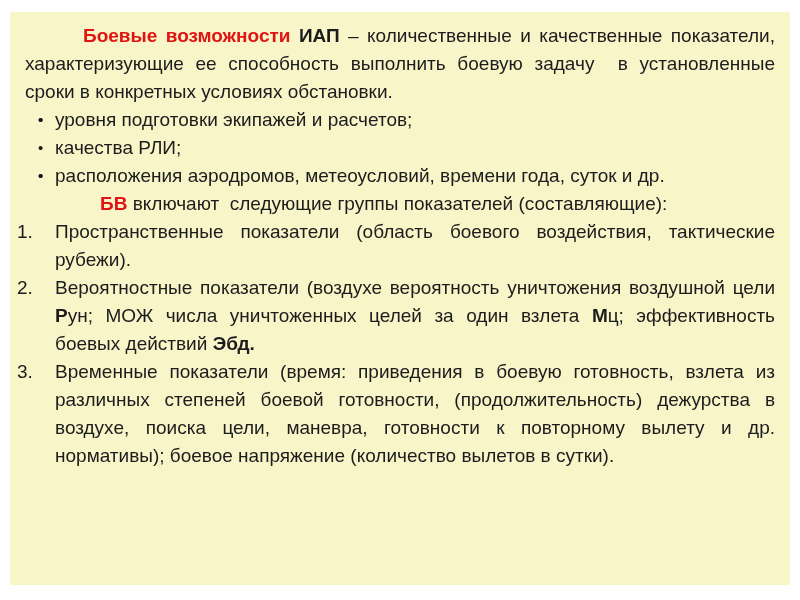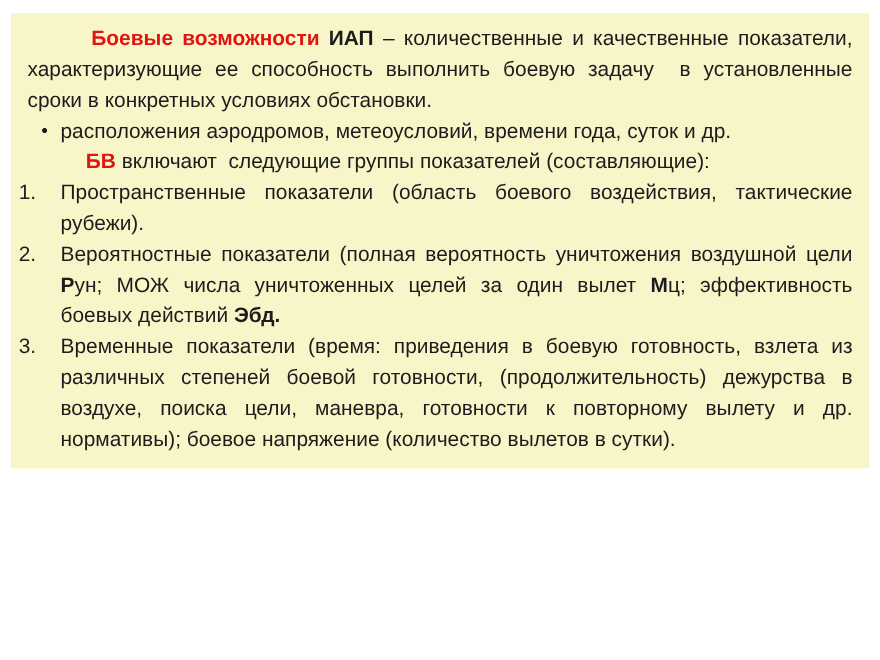"Боевые возможности ИАП – количественные" .slide { height: 414px -> 573px }
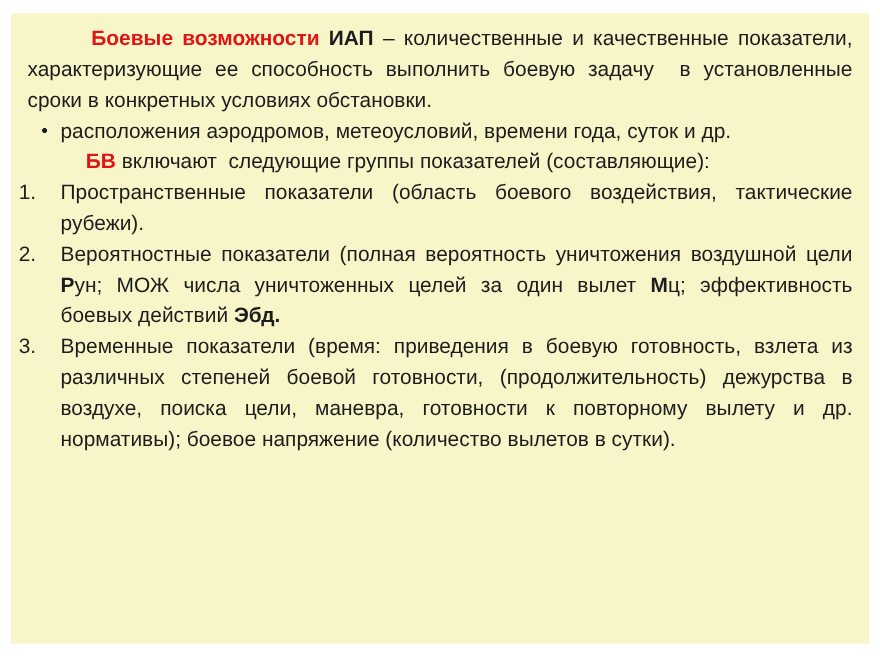"уровня подготовки экипажей и расчетов;" span { html: none -> <span>уровня подготовки экипажей и расчетов;</span> }
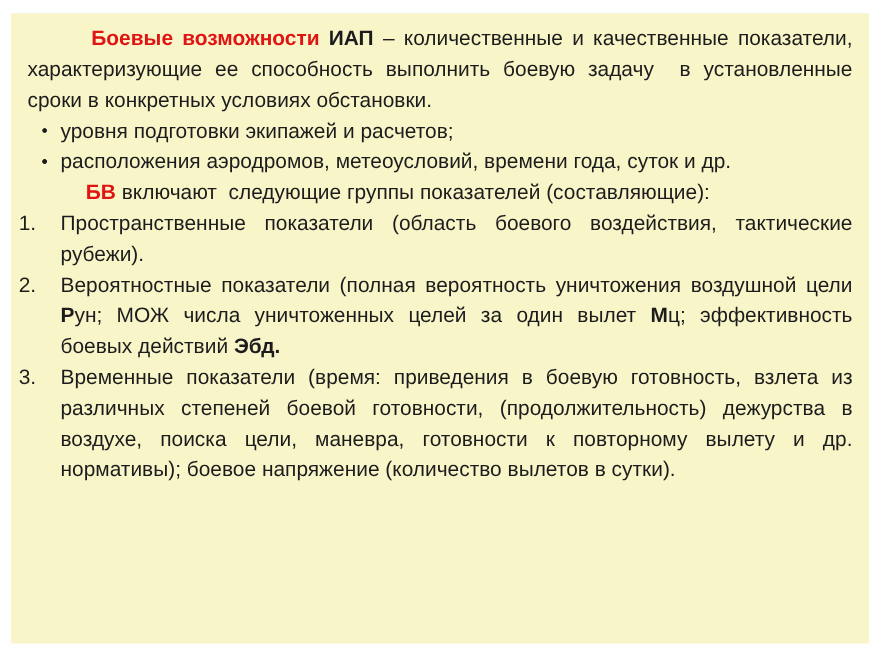"качества РЛИ;" span { html: none -> <span>качества РЛИ;</span> }
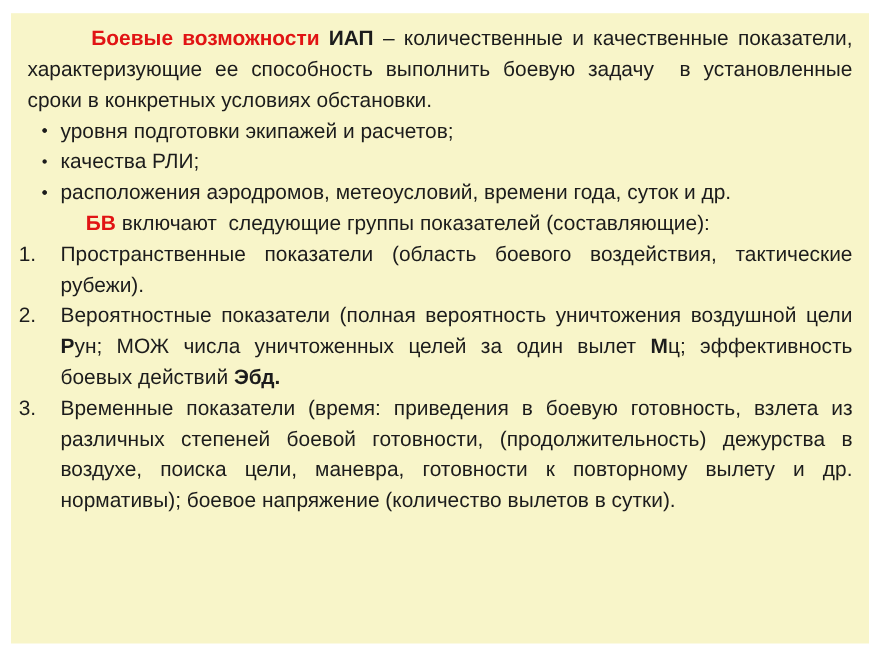"БВ включают следующие группы показателей" .groups-head { padding-left: 68px -> 90px }
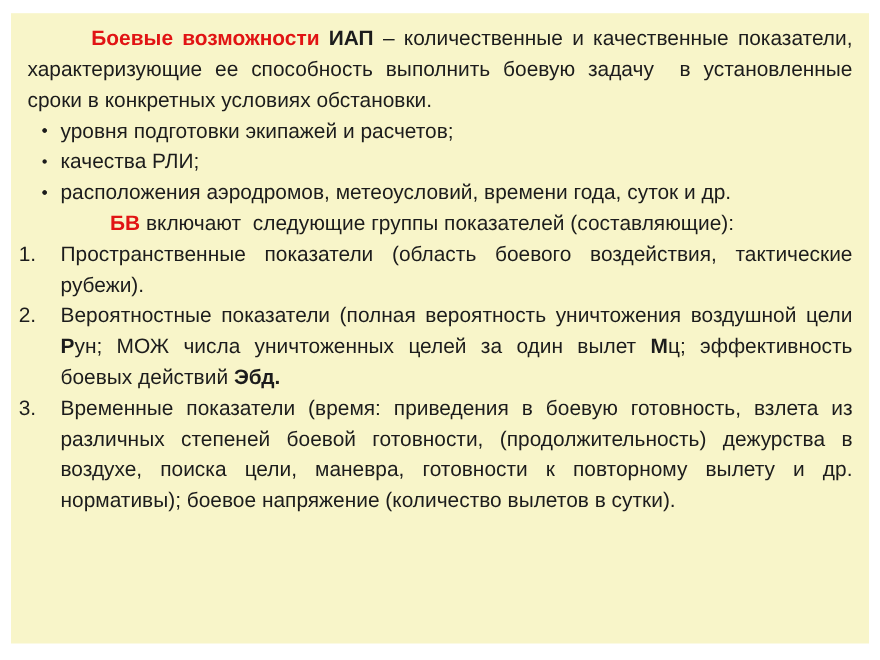"Вероятностные показатели (полная" span { text: полная -> воздухе }
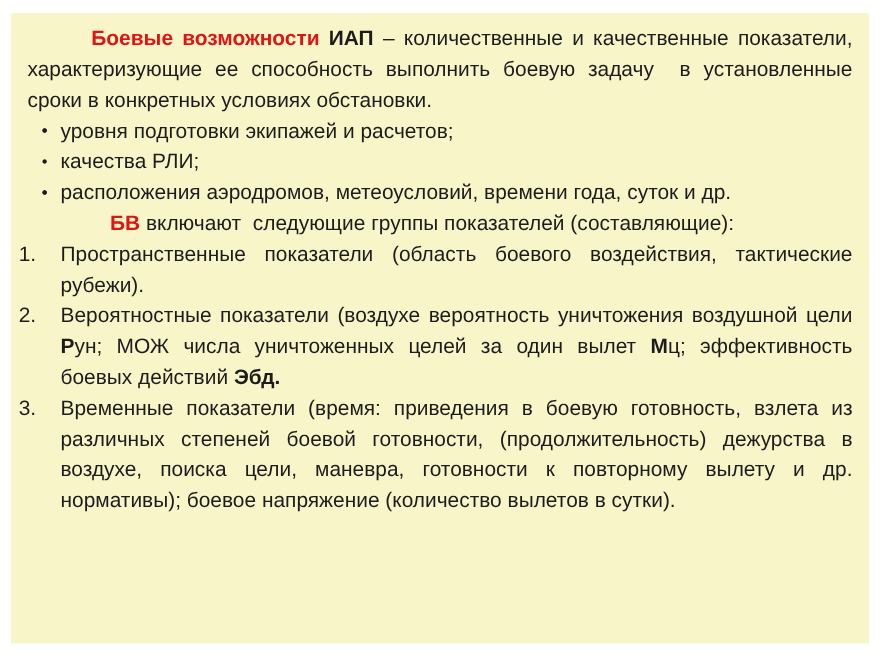"ун; МОЖ числа уничтоженных целей" span { text: вылет -> взлета }
